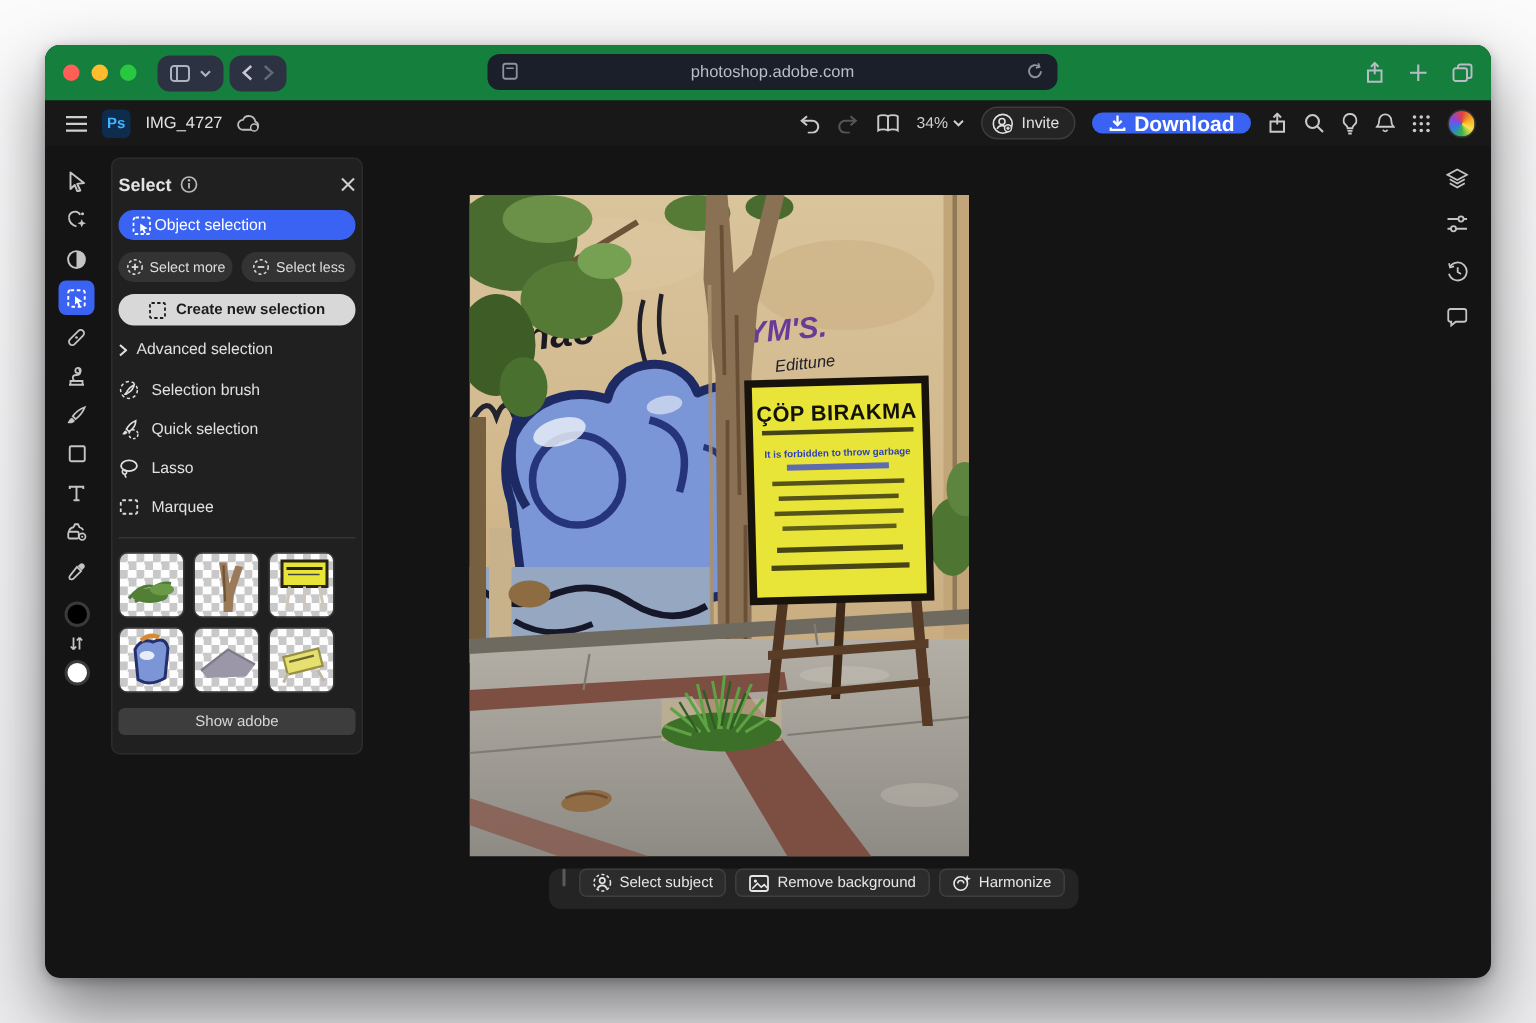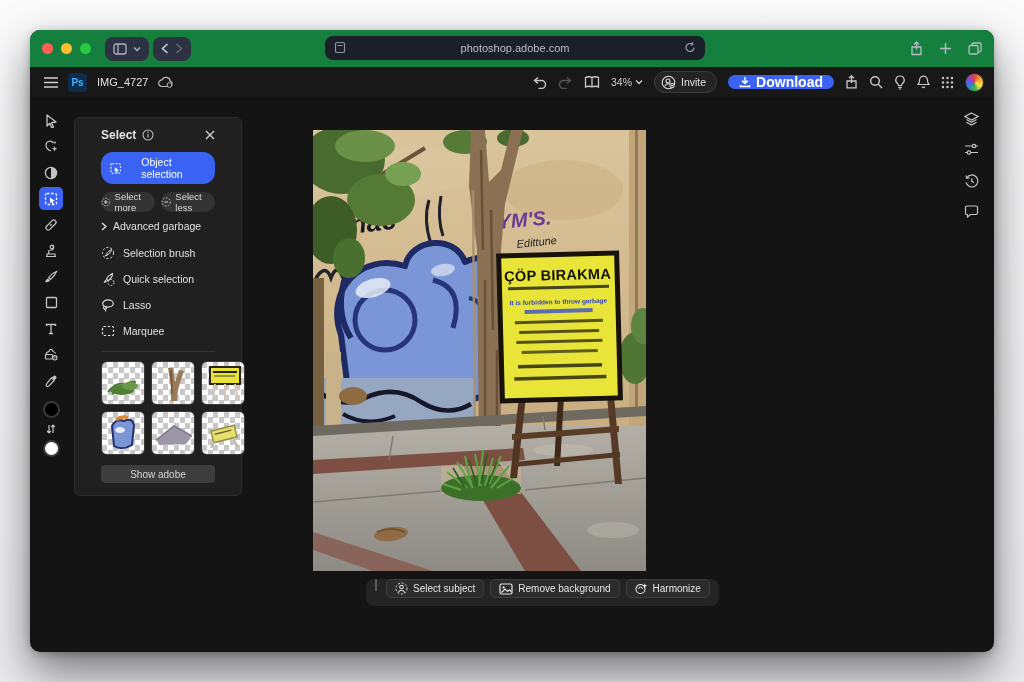"Select" .select-panel { padding: 10px 26px 12px -> 10px 4px 12px; top: 87px -> 75px }
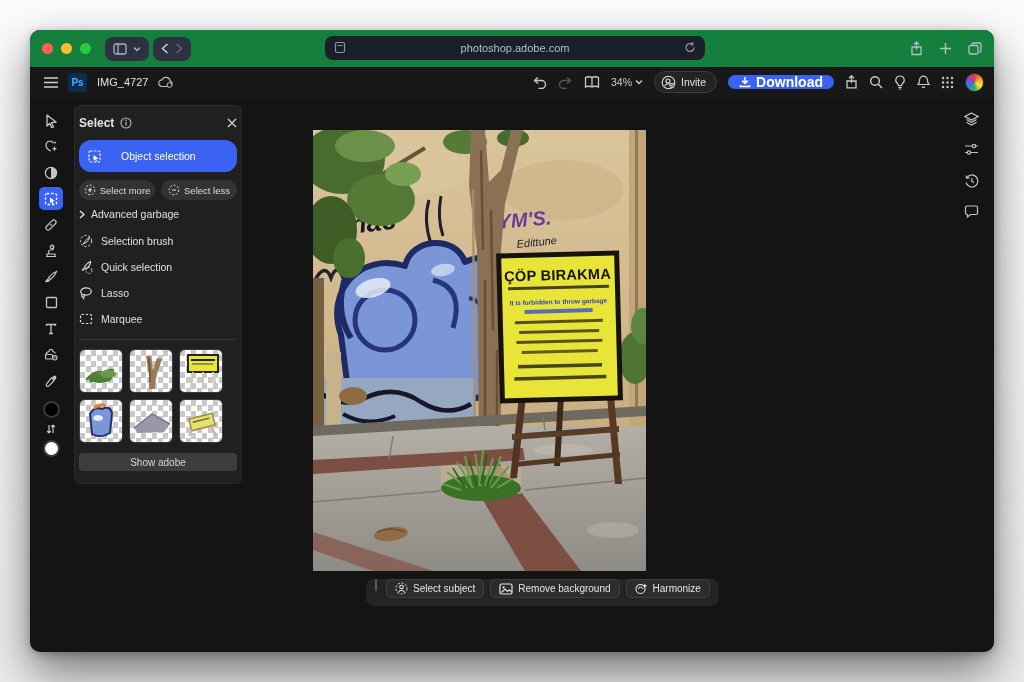"Object selection" .pill-btn { gap: 20px -> 2px; height: 32px -> 20px }
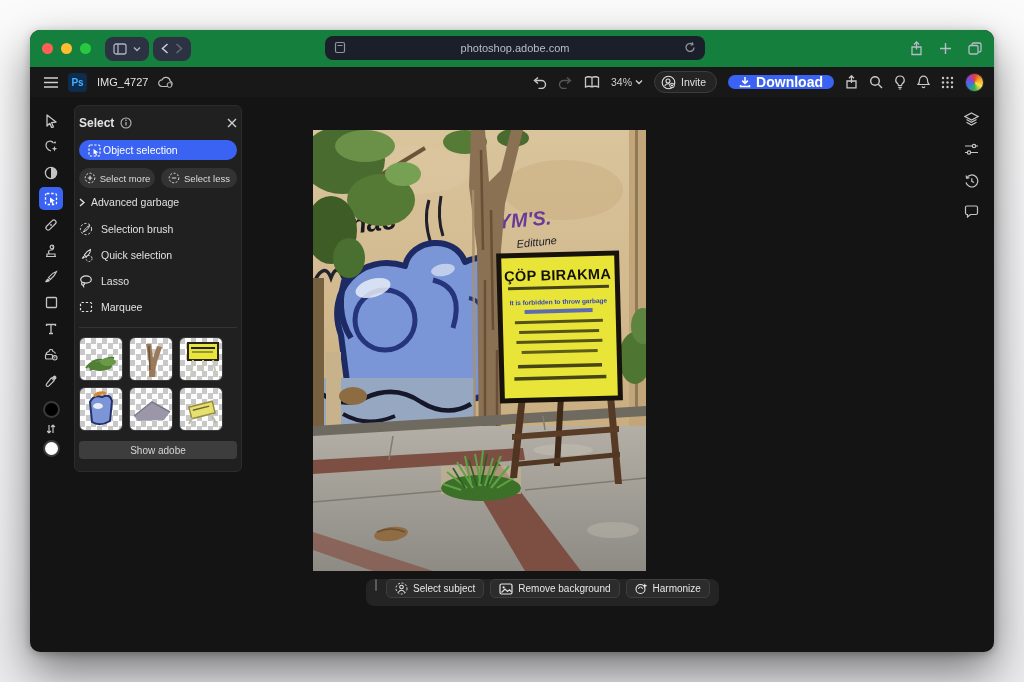"Create new selection" div.create-btn { html: none -> <div> <svg> <rect></rect> </svg> <span>Create new selection</span> </div> }
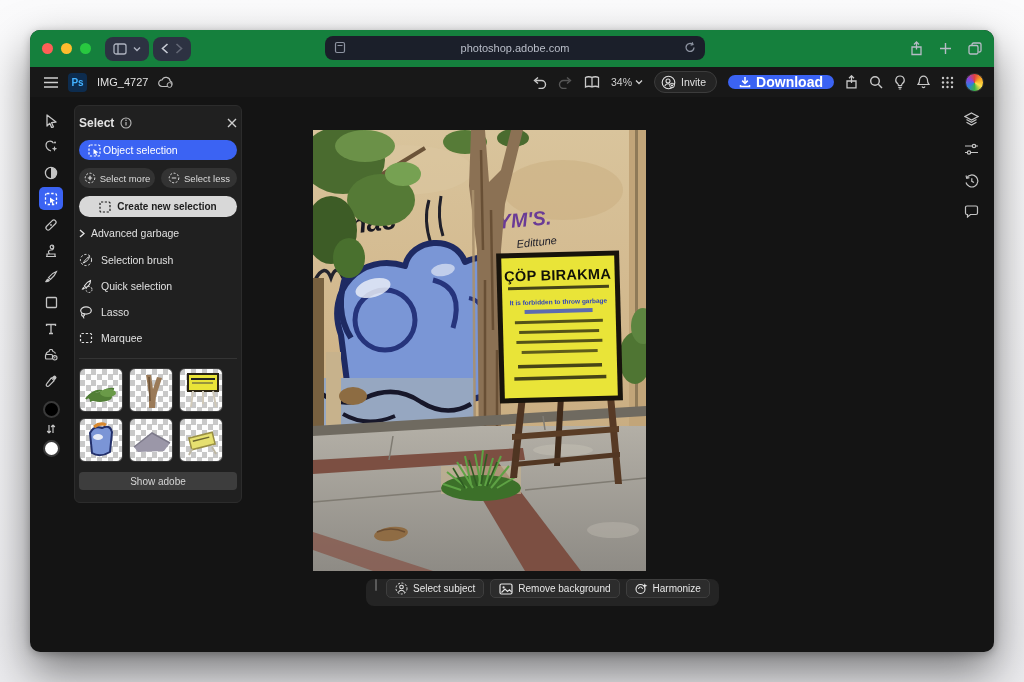"Advanced garbage" span { text: garbage -> selection }
